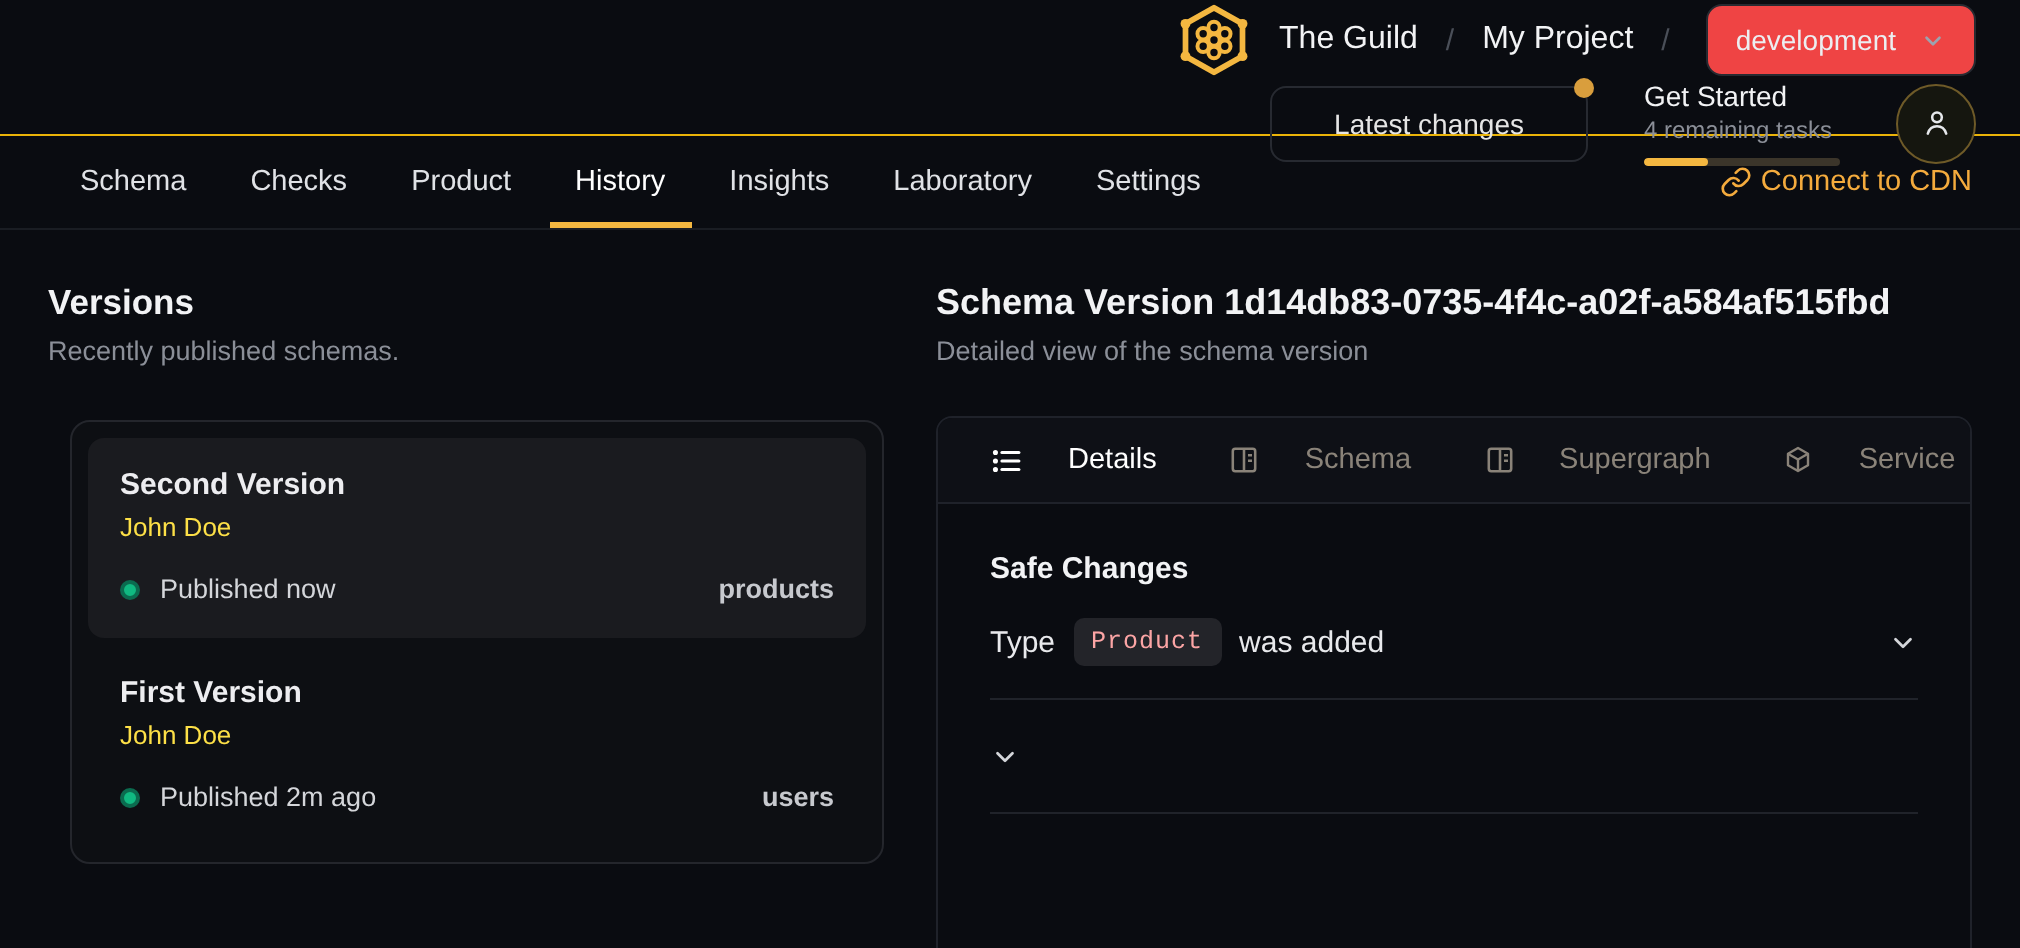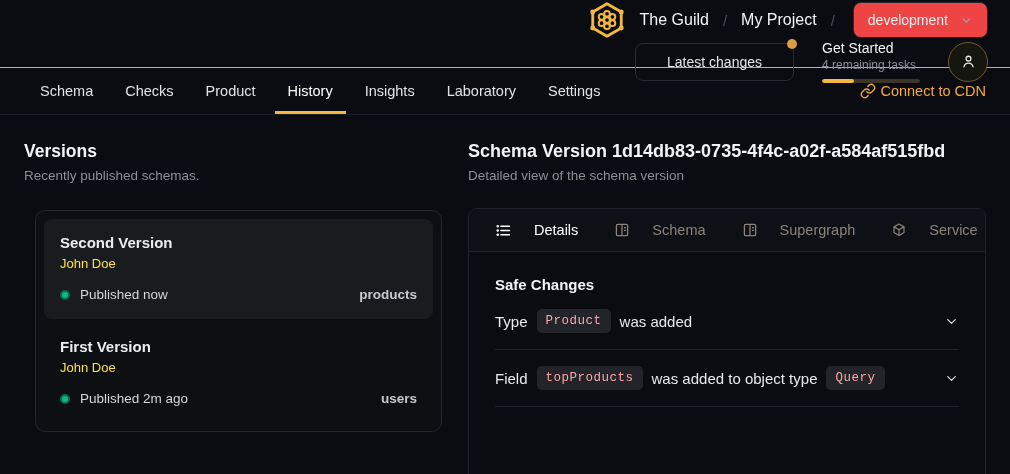"Field" div.change-text { html: <div> <span>Field</span> <span>topProducts</span> <span>was added to object type</span> <span>Query</span> </div> -> none }
